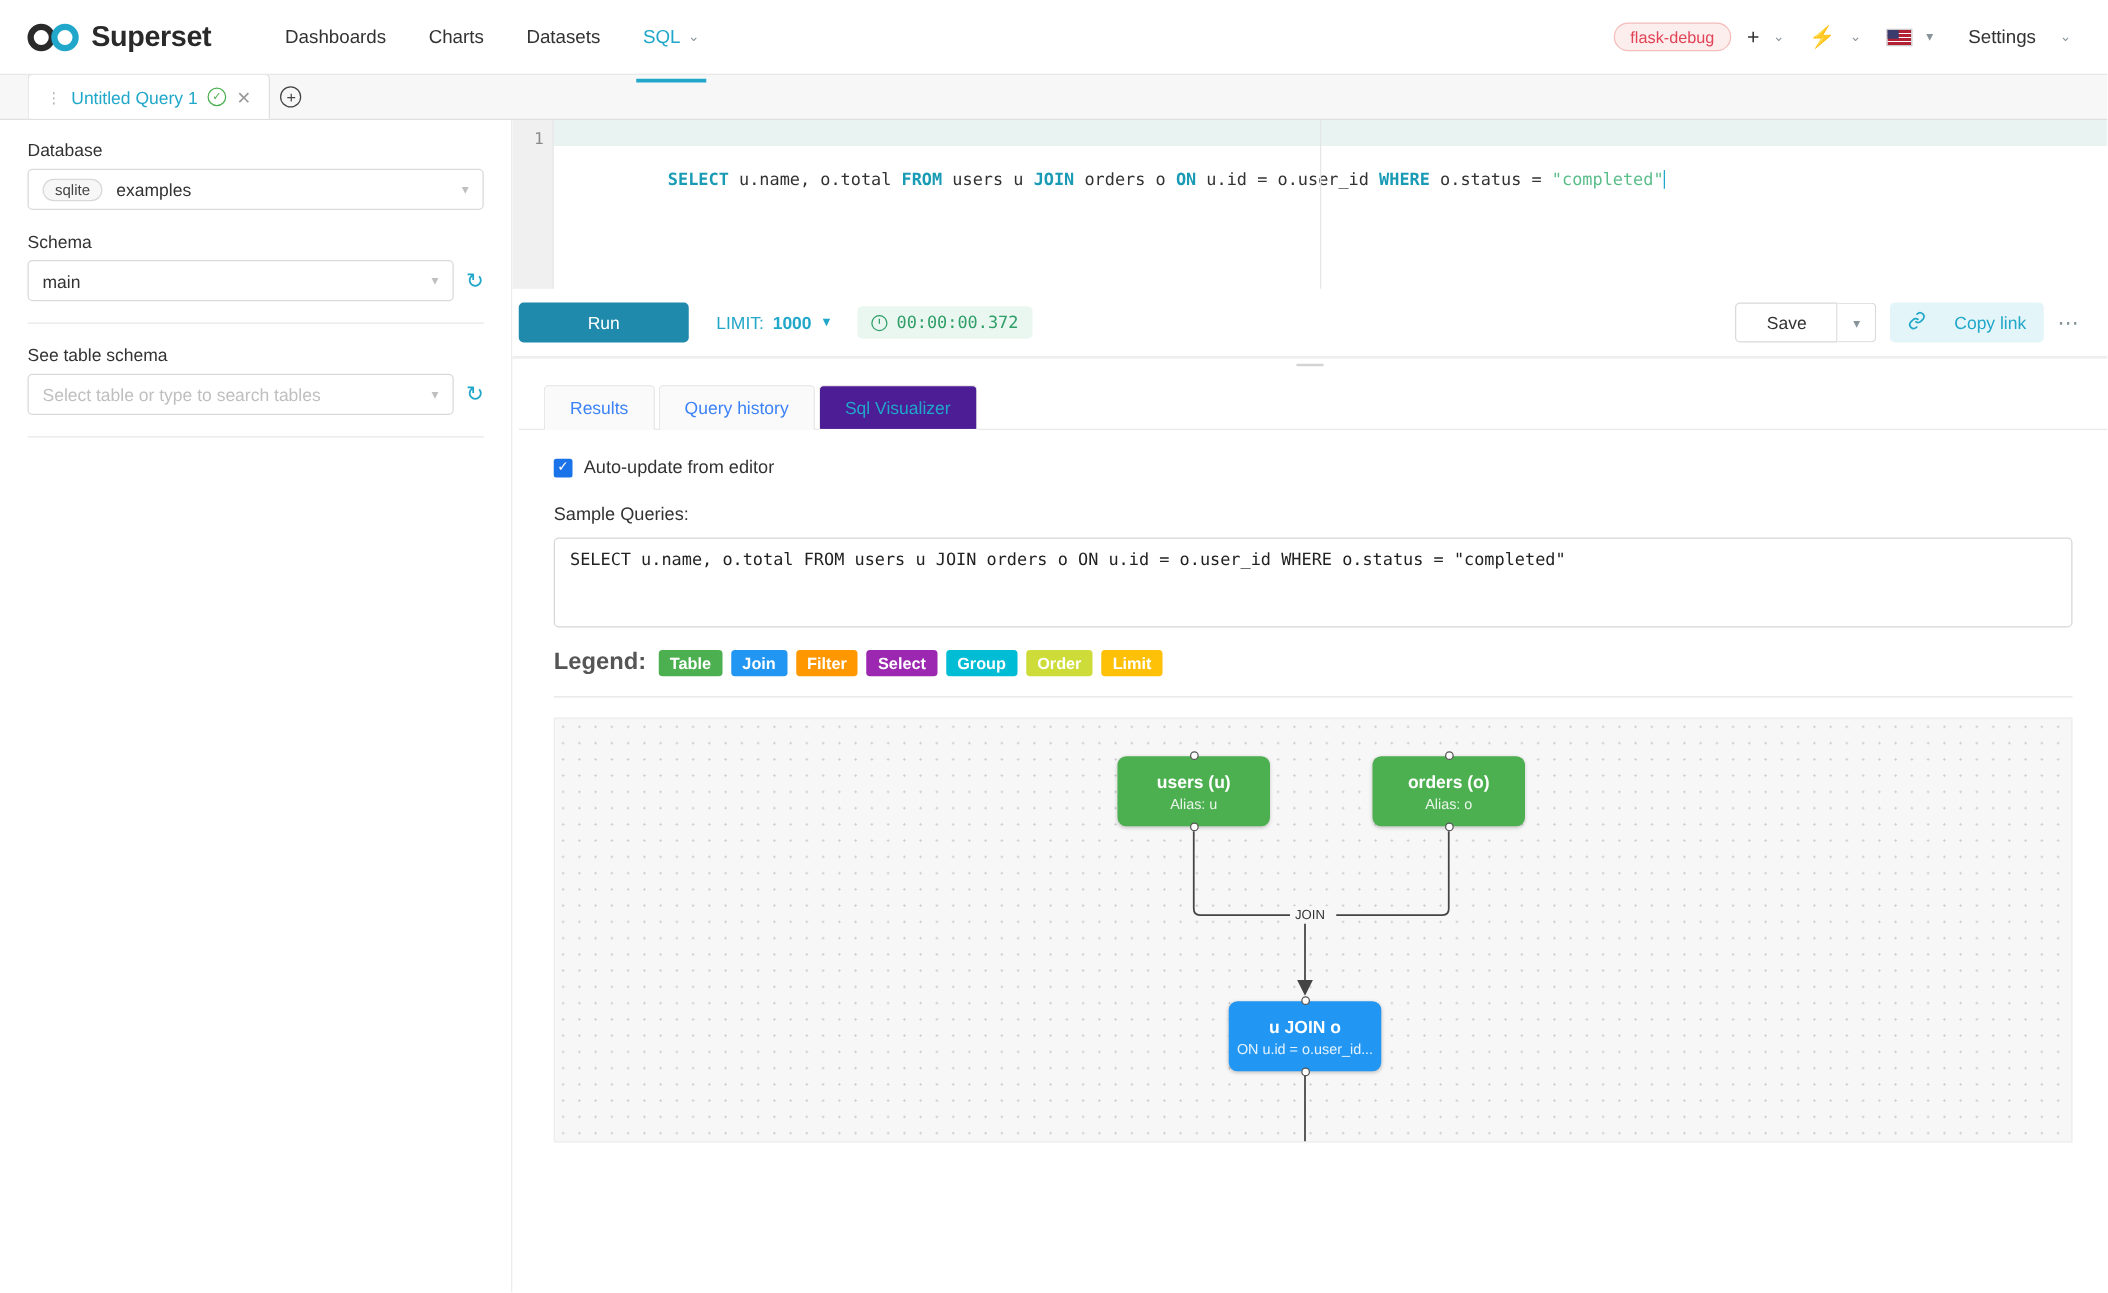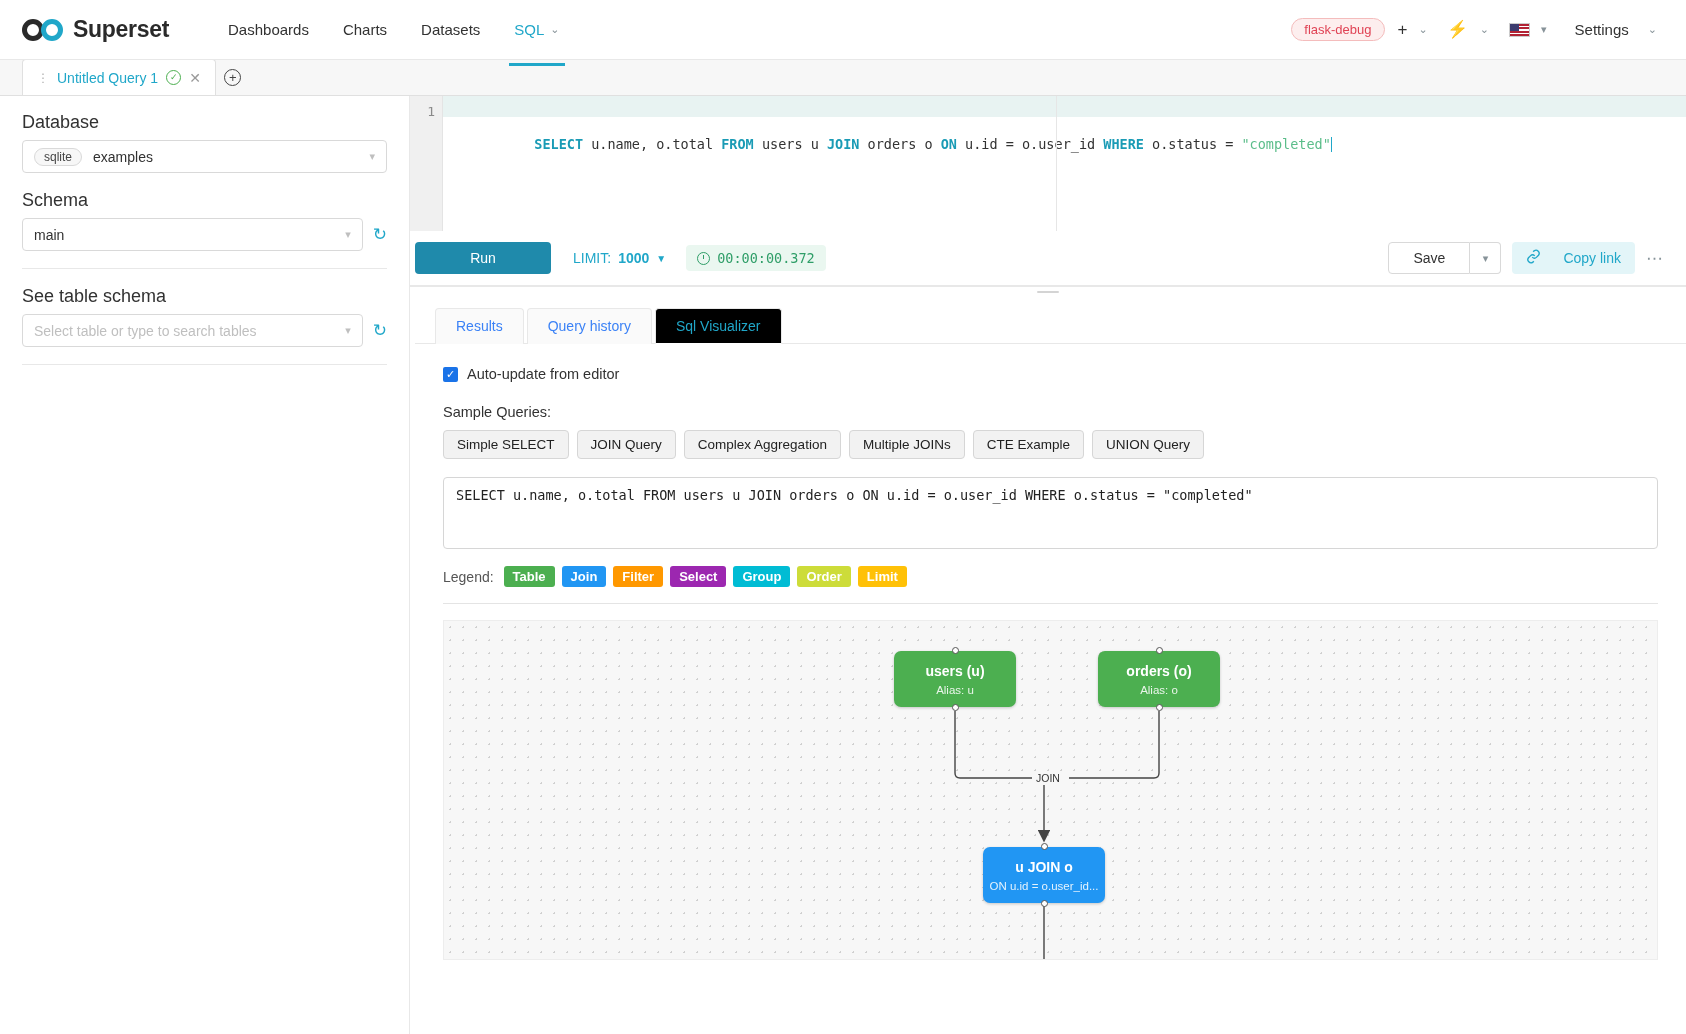"Database" .field-label { font-size: 18px -> 14px }
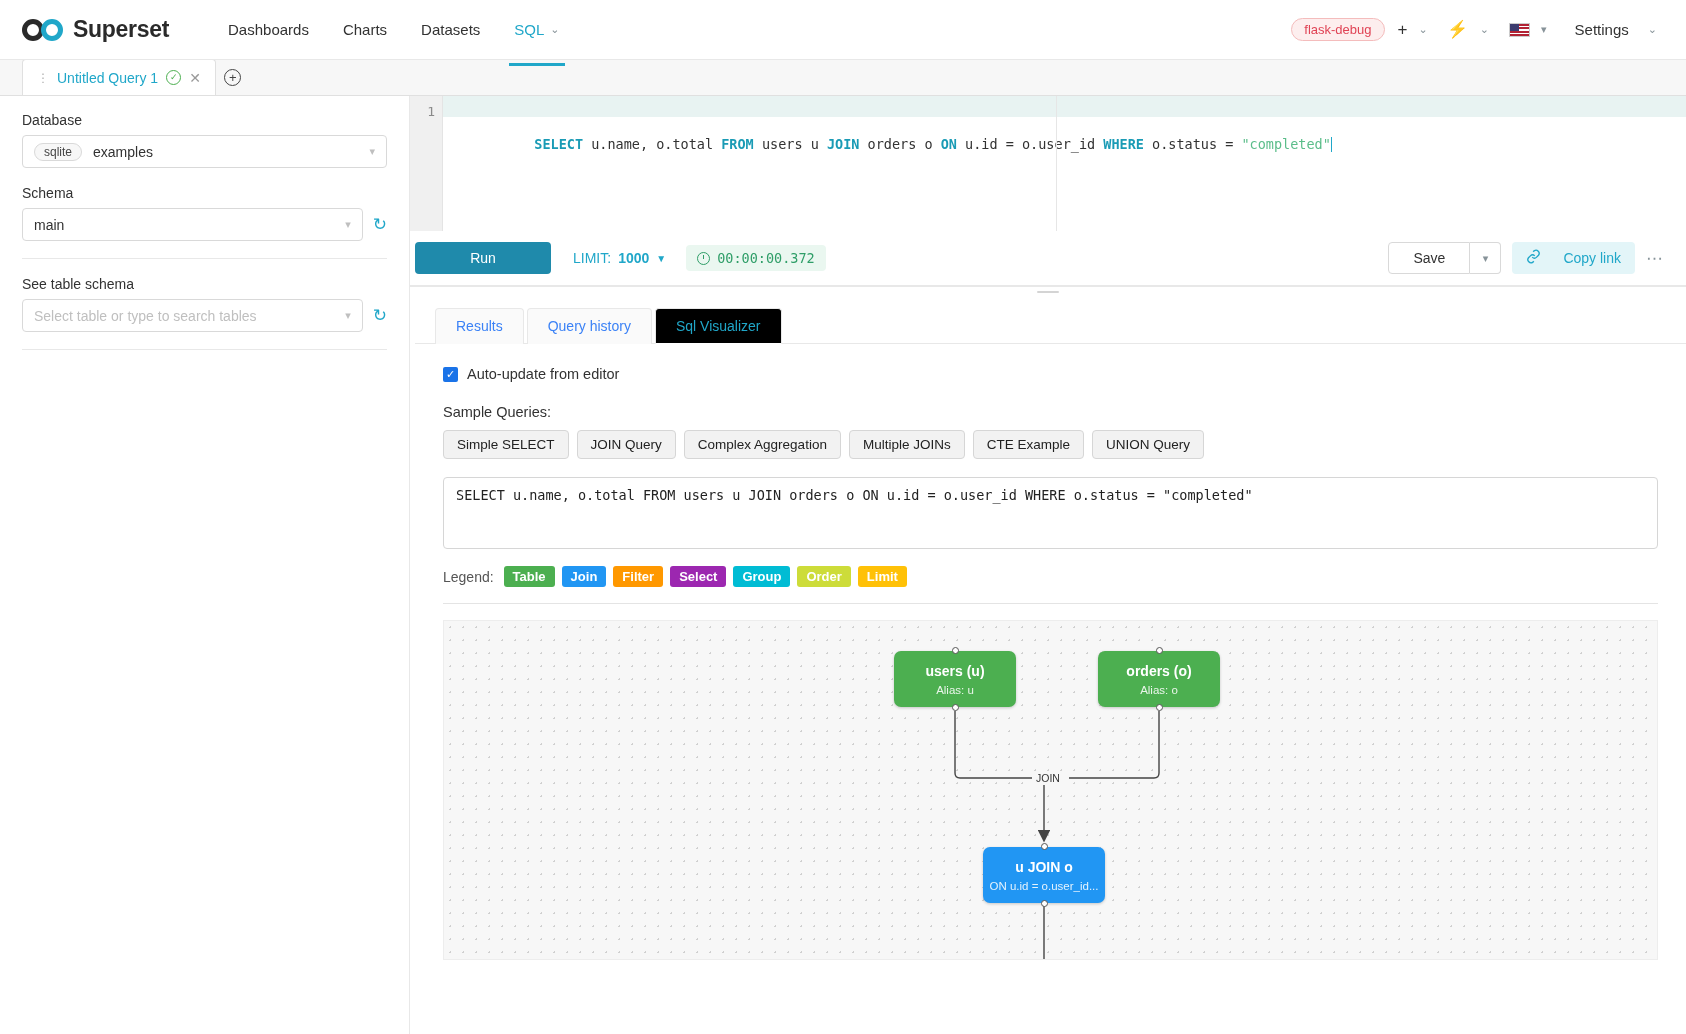"Sql Visualizer" .subtab.active { background: #000000 -> #4c1d95 }
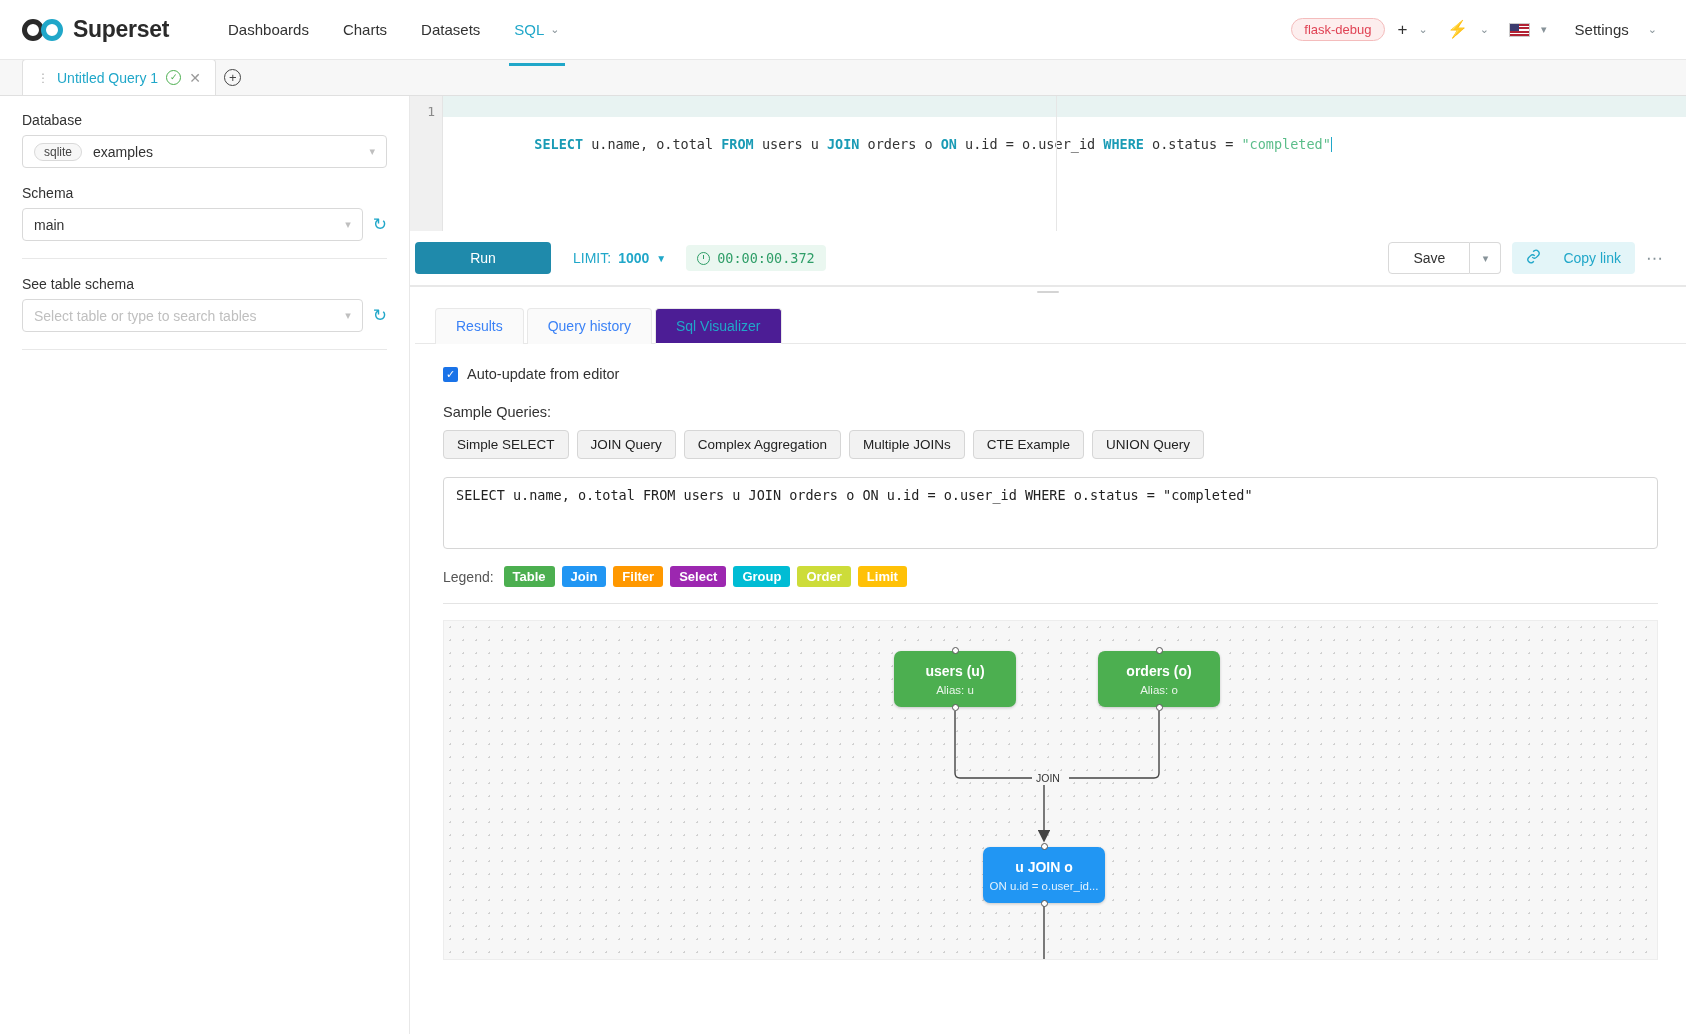"Simple SELECT" div.sq-row { html: <div> <button>Simple SELECT</button> <button>JOIN Query</button> <button>Complex Aggregation</button> <button>Multiple JOINs</button> <button>CTE Example</button> <button>UNION Query</button> </div> -> none }
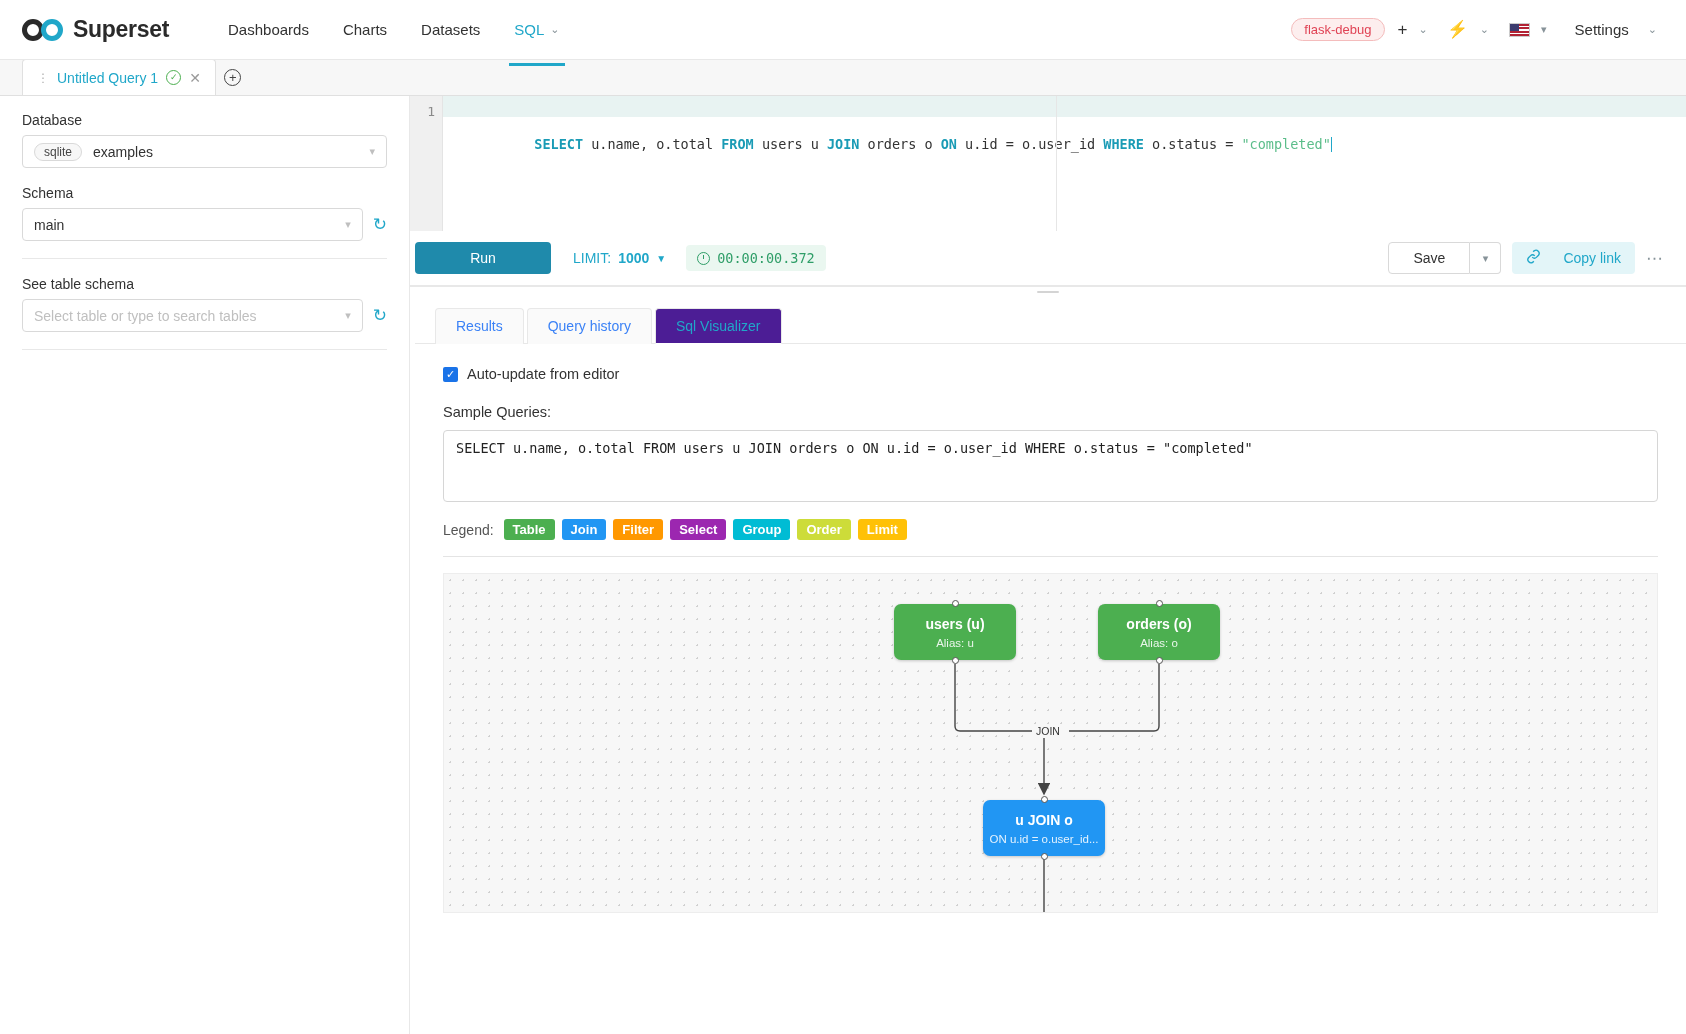"Legend:" .legend-label { font-size: 14px -> 19px; font-weight: none -> bold }
